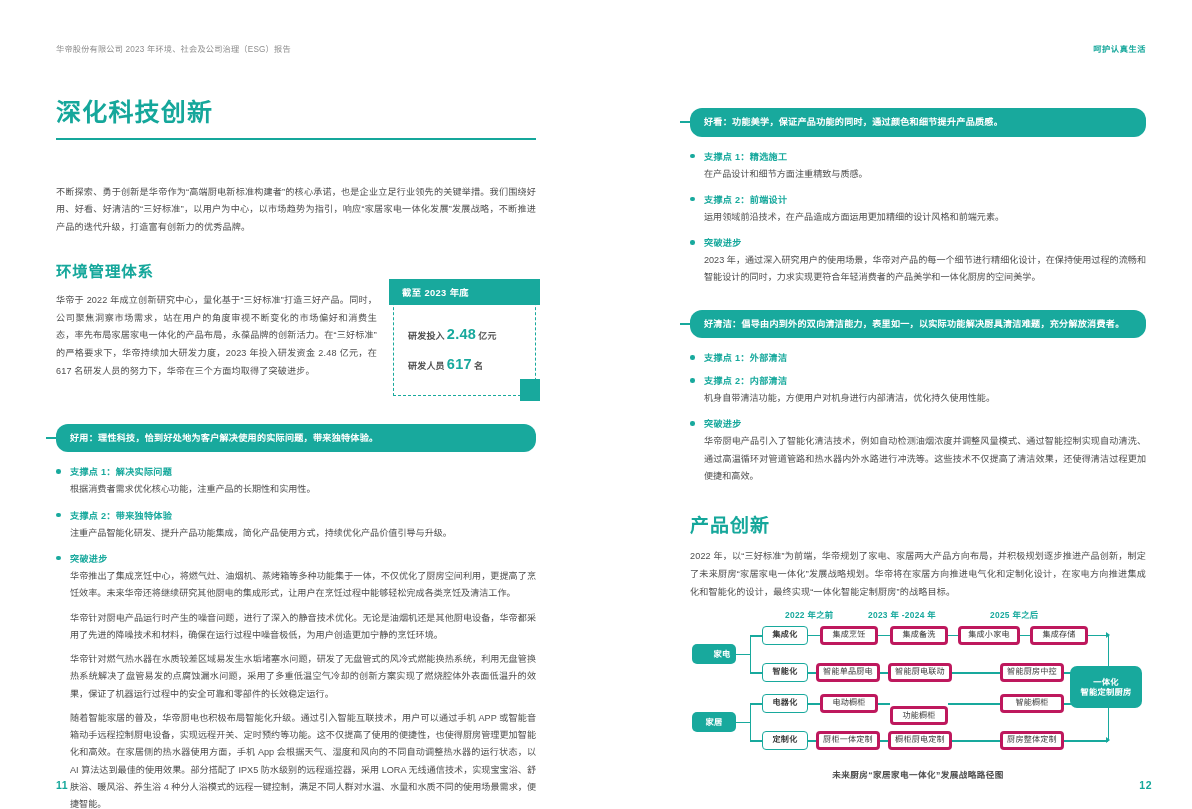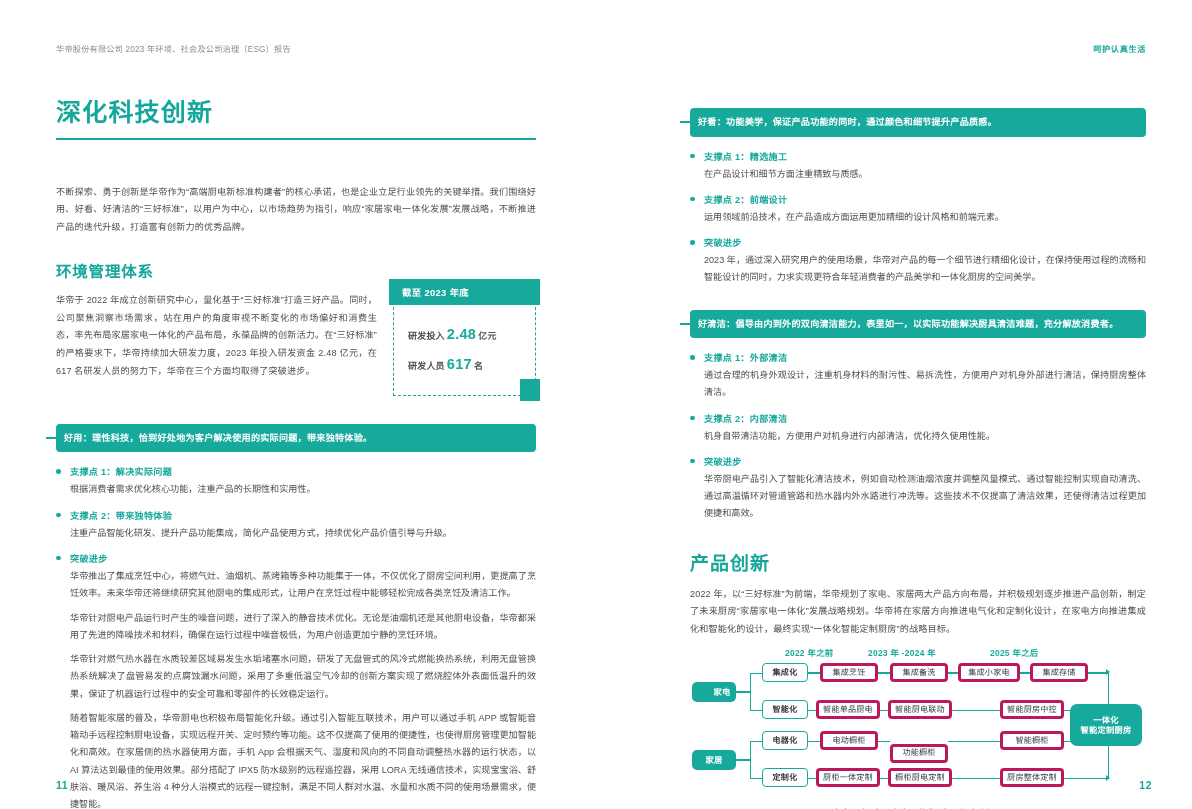"好看：功能美学，保证产品功能的同时，通过颜色和细节提升产品质感。" .callout-bar { border-radius: 4px -> 12px; padding: 7px 12px 7px 8px -> 7px 12px 7px 14px }
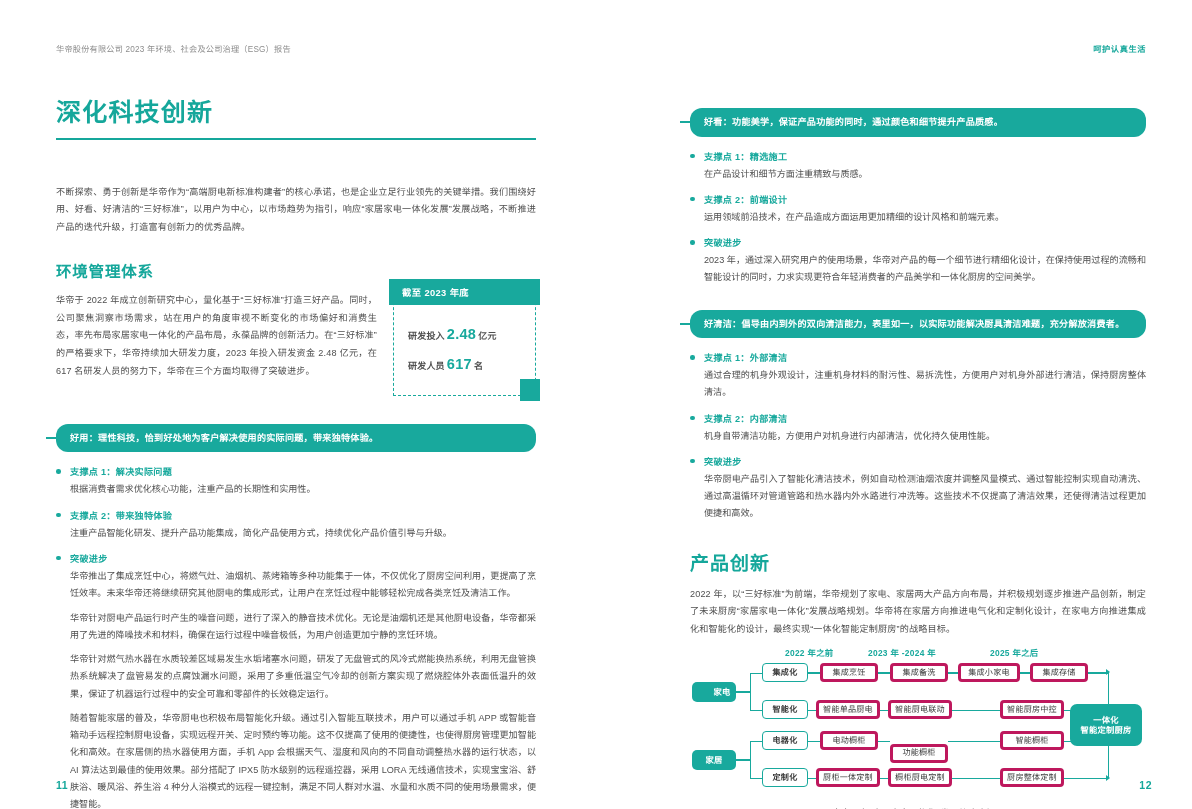"通过合理的机身外观设计，注重机身材料的耐污性、易拆洗性，方便用户对机身外部进行清" p.bullet-body { html: <p>通过合理的机身外观设计，注重机身材料的耐污性、易拆洗性，方便用户对机身外部进行清洁，保持厨房整体清洁。</p> -> none }
